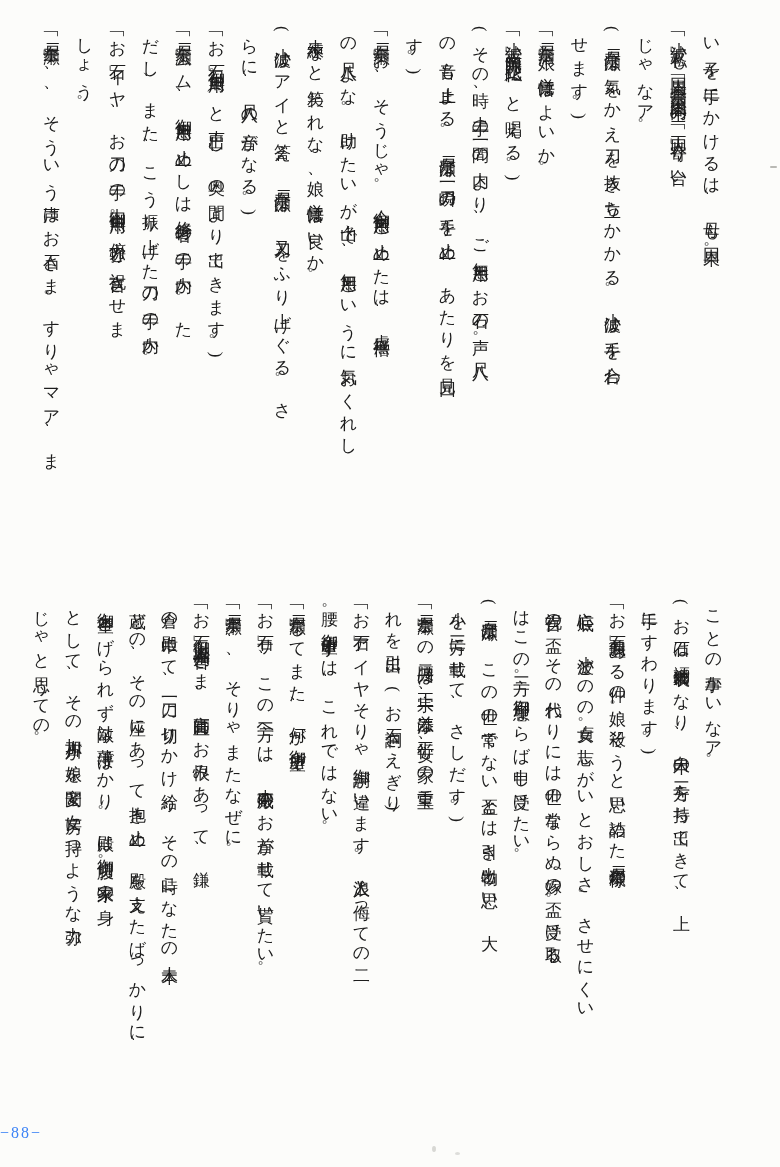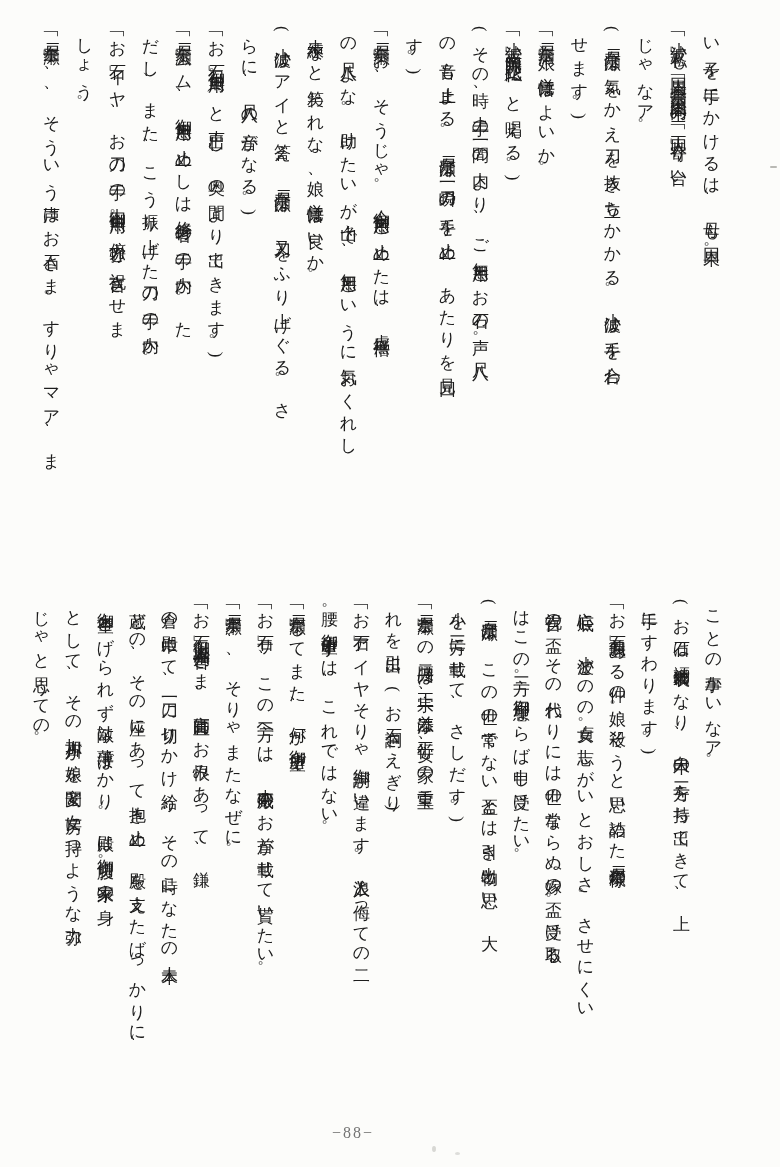"−88−" .page-num { color: #737373 -> #3b82f6; text-align: center -> none }
